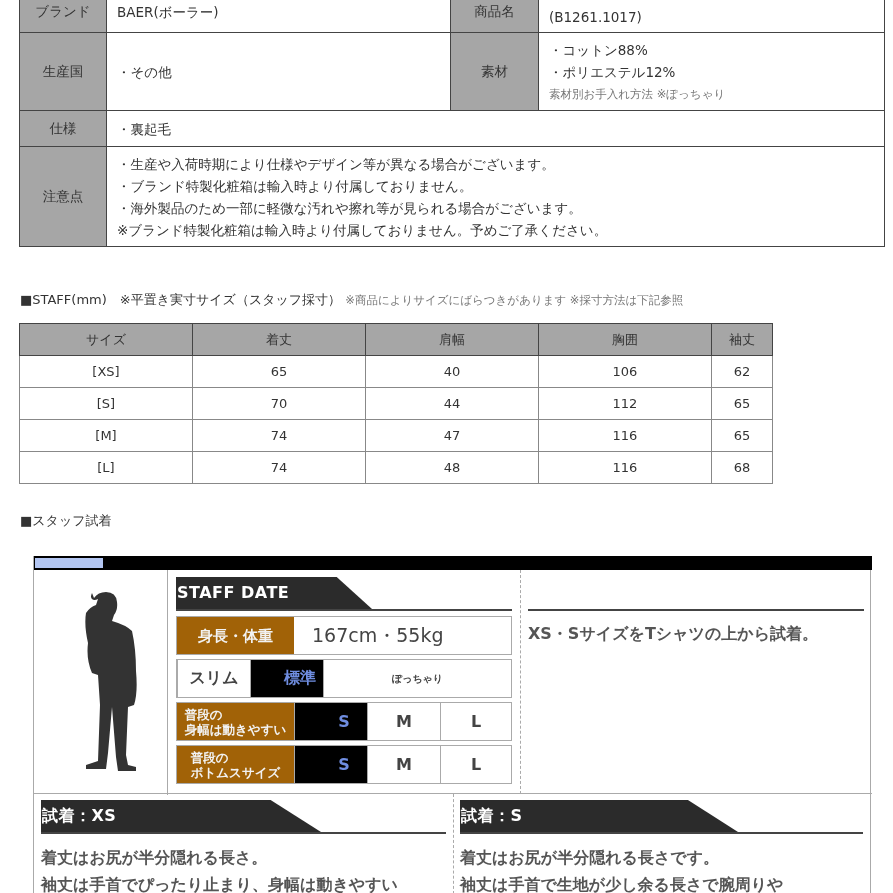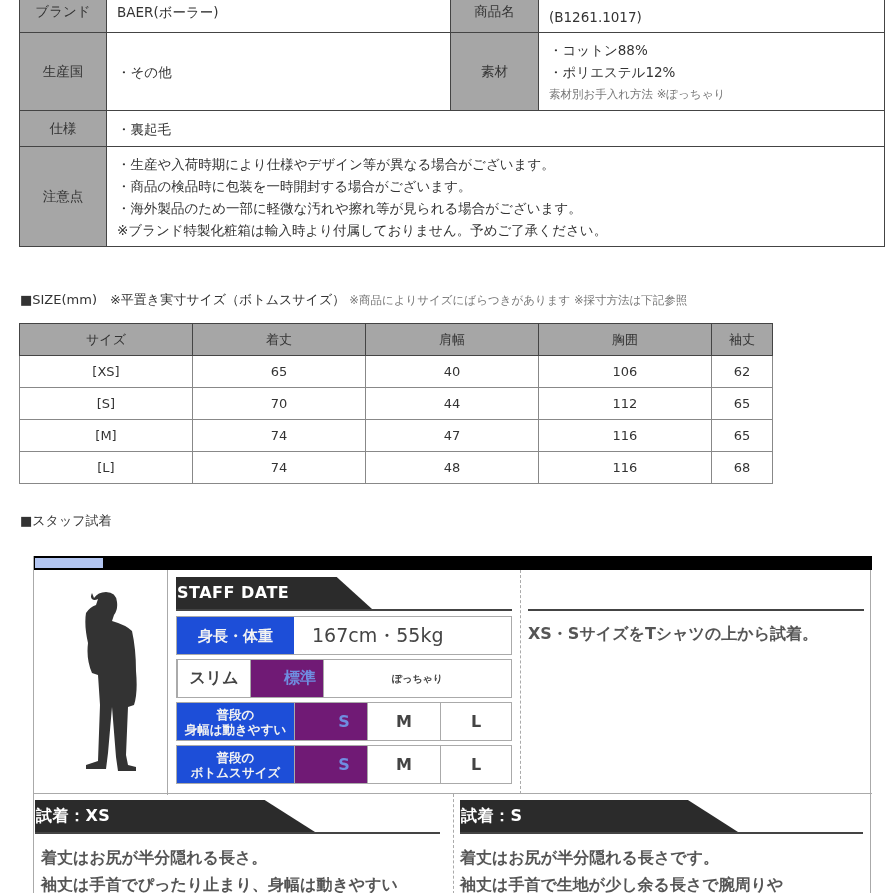"・商品の検品時に包装を一時開封する場合がございます。" div { text: 商品の検品時に包装を一時開封する場合がございます -> ブランド特製化粧箱は輸入時より付属しておりません }
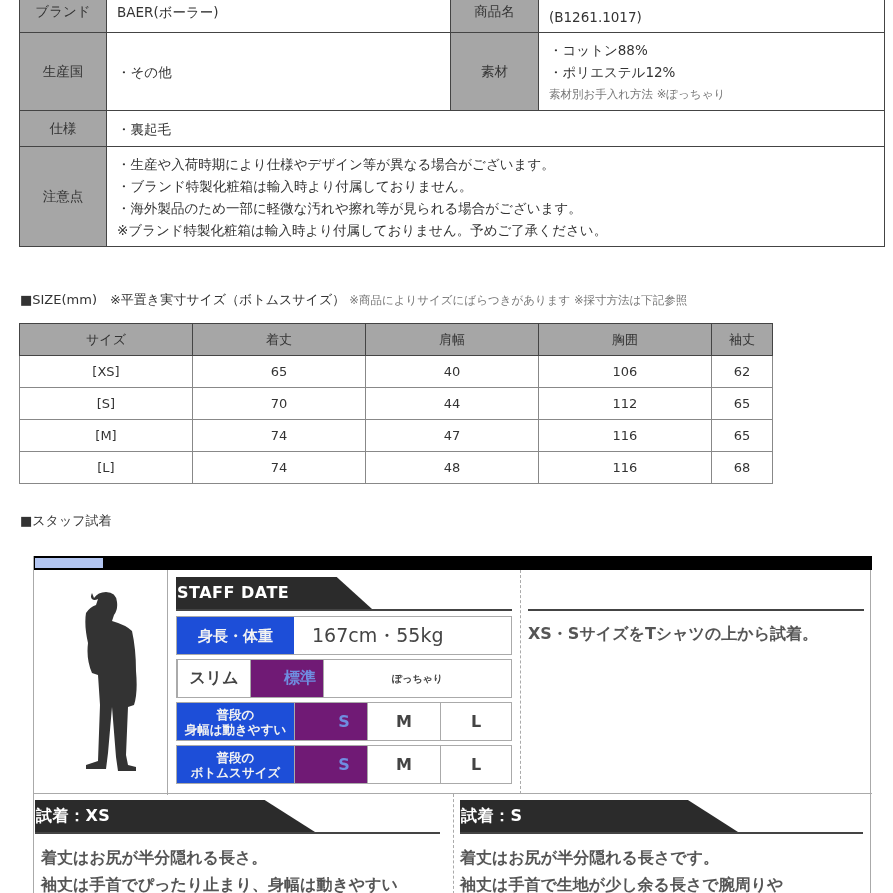"■SIZE(mm) ※平置き実寸サイズ（ボトムスサイズ）" span { text: SIZE(mm)　※平置き実寸サイズ（ボトムスサイズ -> STAFF(mm)　※平置き実寸サイズ（スタッフ採寸 }
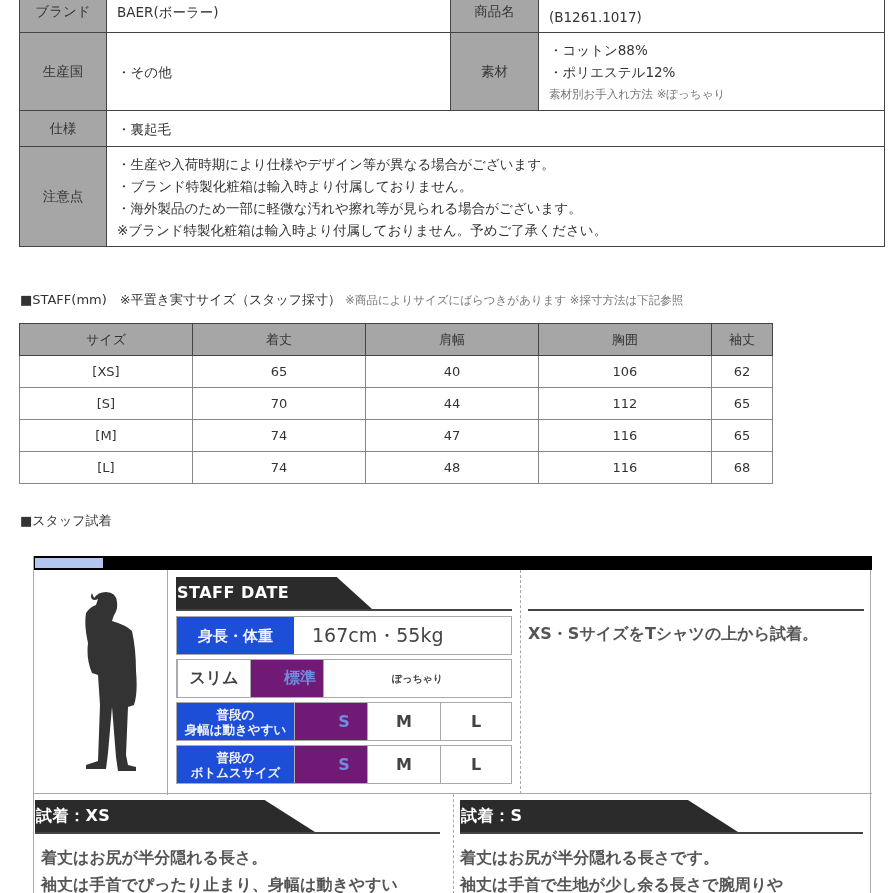"身長・体重" .info-row .k { background: #1d4ed8 -> #a16207; text-align: center -> left }
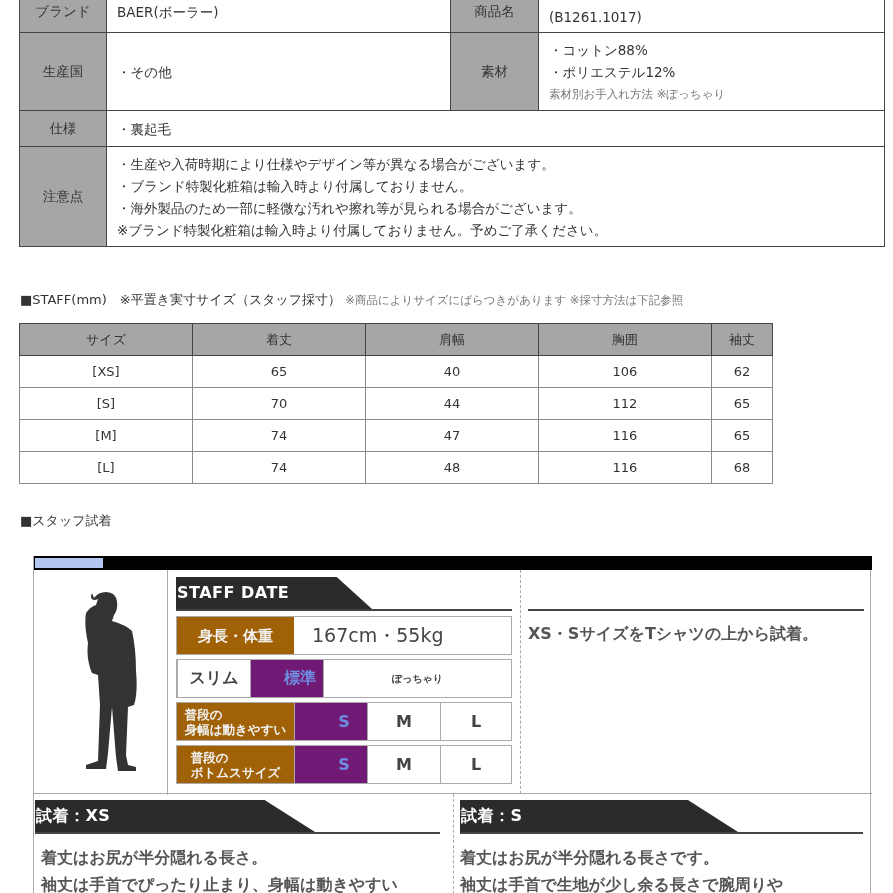"標準" .info-row .opt.sel { background: #701a75 -> #000000 }
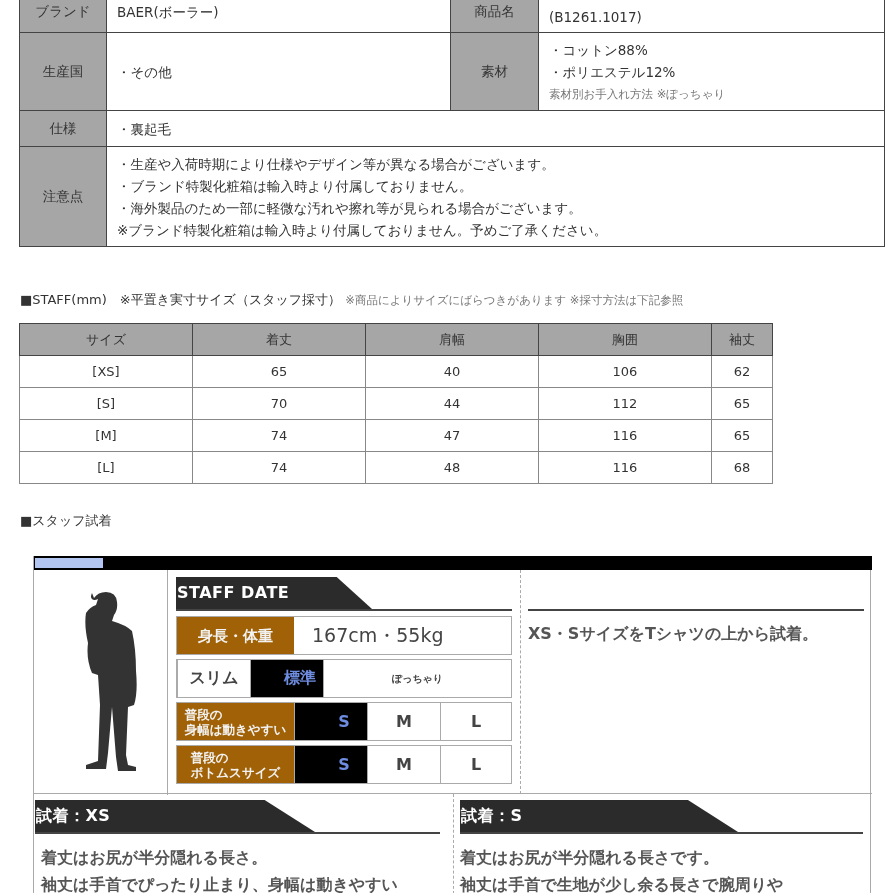"試着：XS" div.banner { left: 1px -> 7px }
